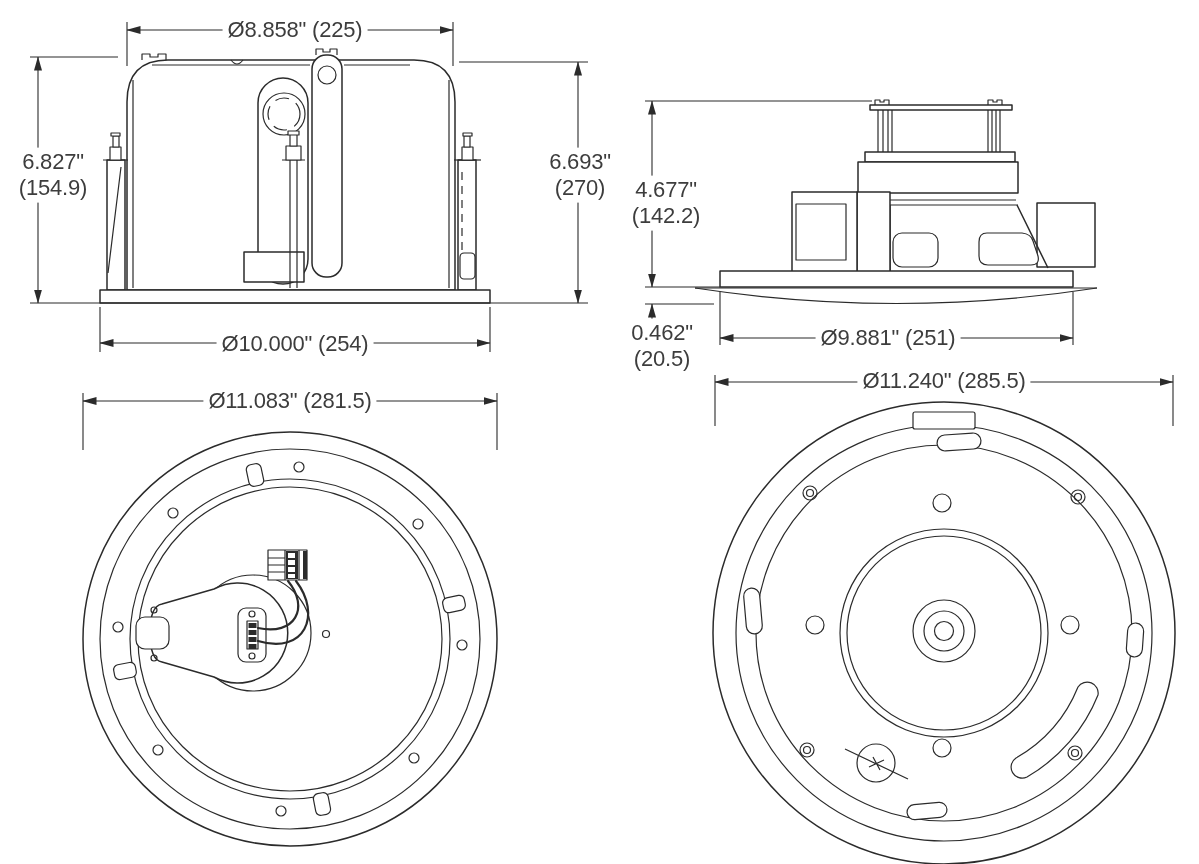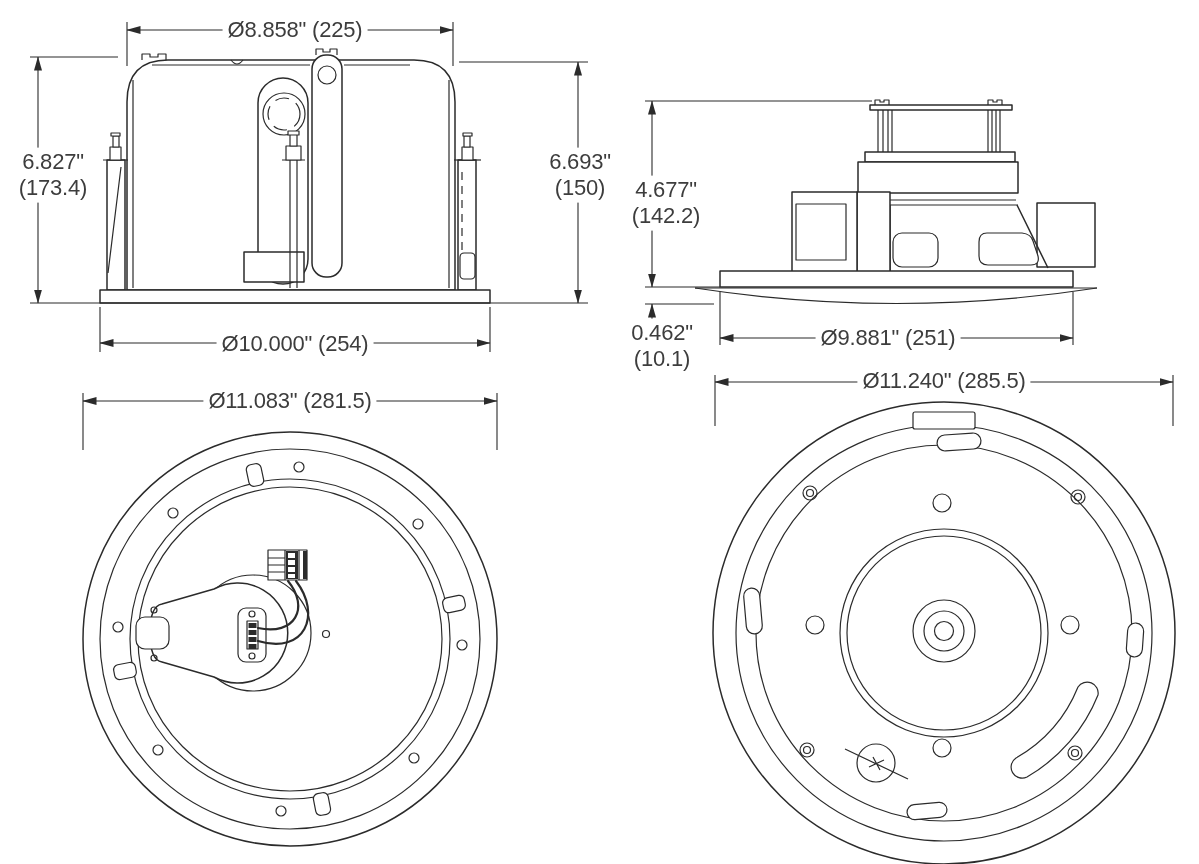"(173.4)" div { text: 173.4 -> 154.9 }
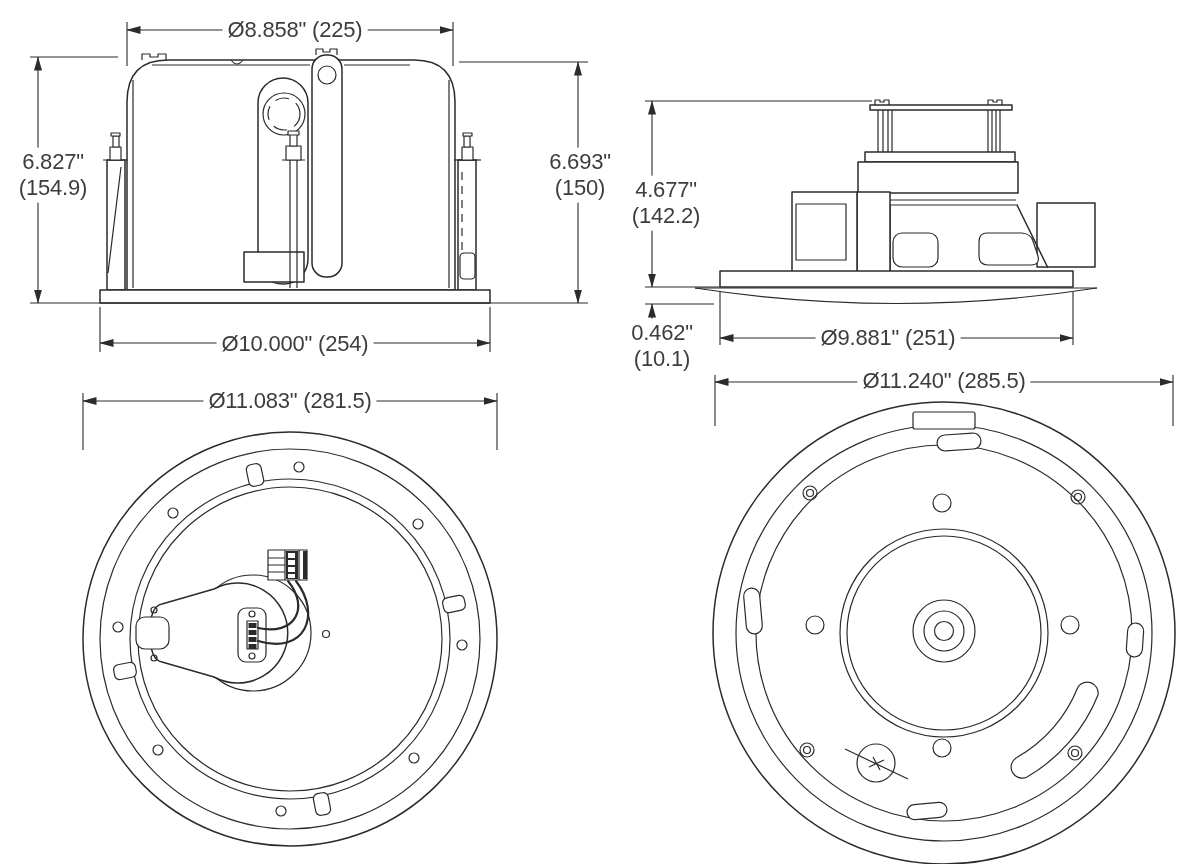"(150)" div { text: 150 -> 270 }
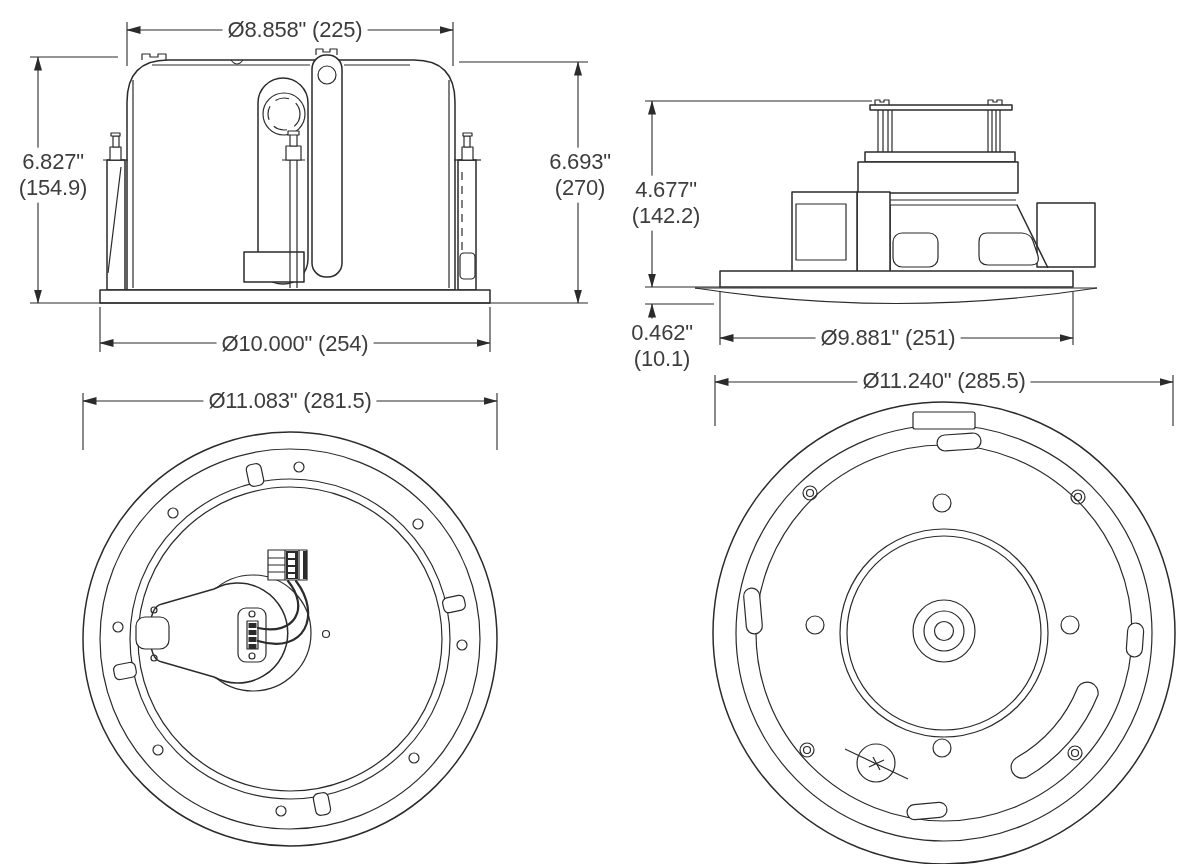"(10.1)" div { text: 10.1 -> 20.5 }
